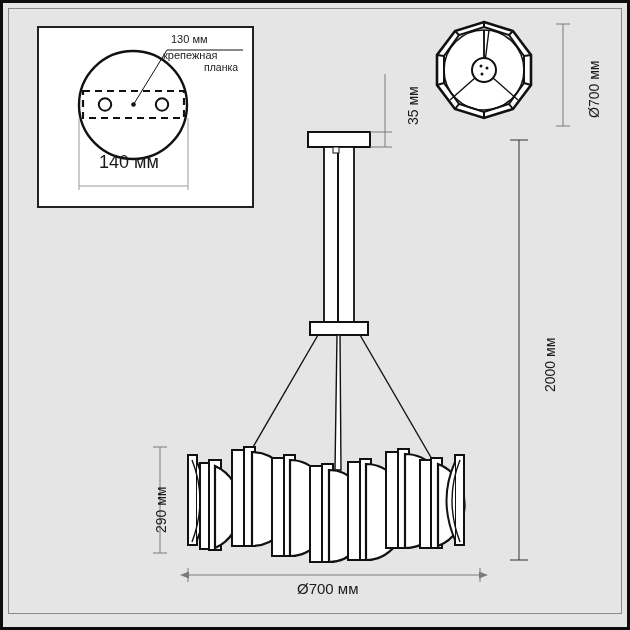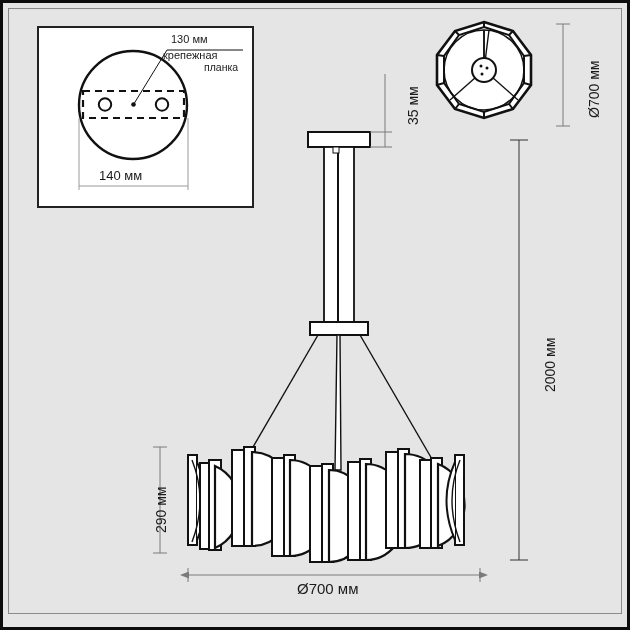"140 мм" div.dimtext { font-size: 13px -> 18px; top: 168px -> 152px }
